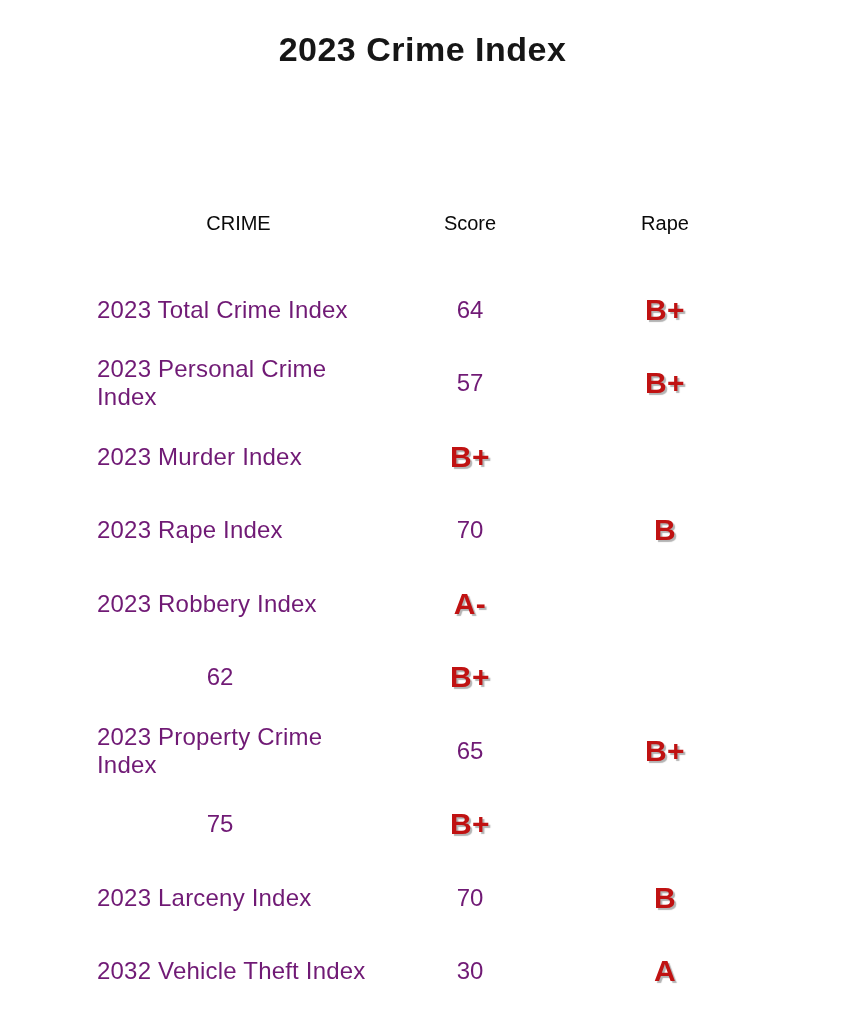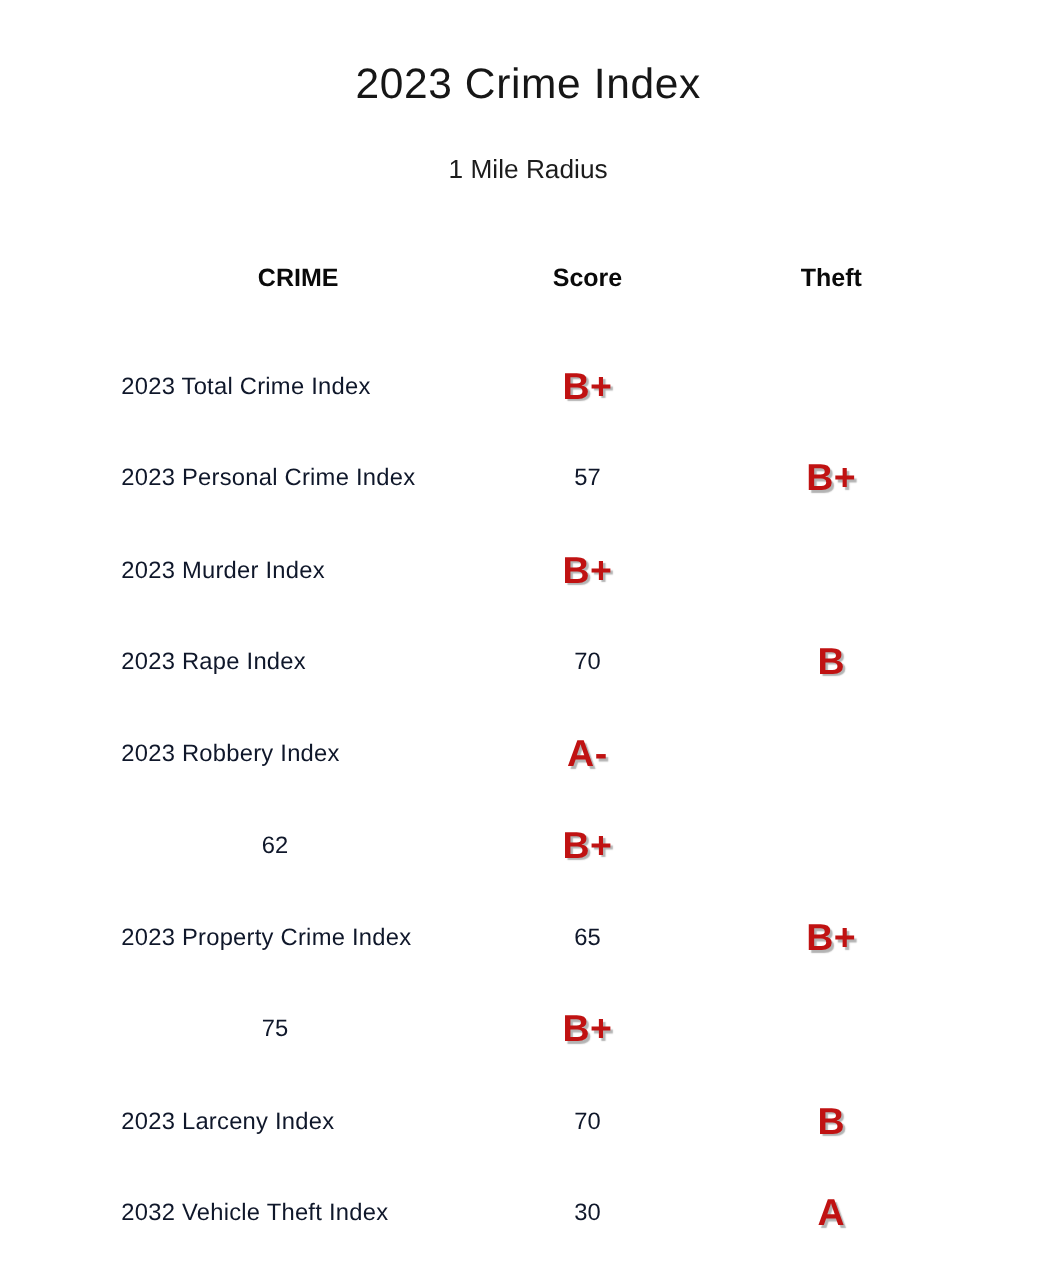"2023 Crime Index" .title { font-weight: 400 -> 700; top: 47px -> 29px }
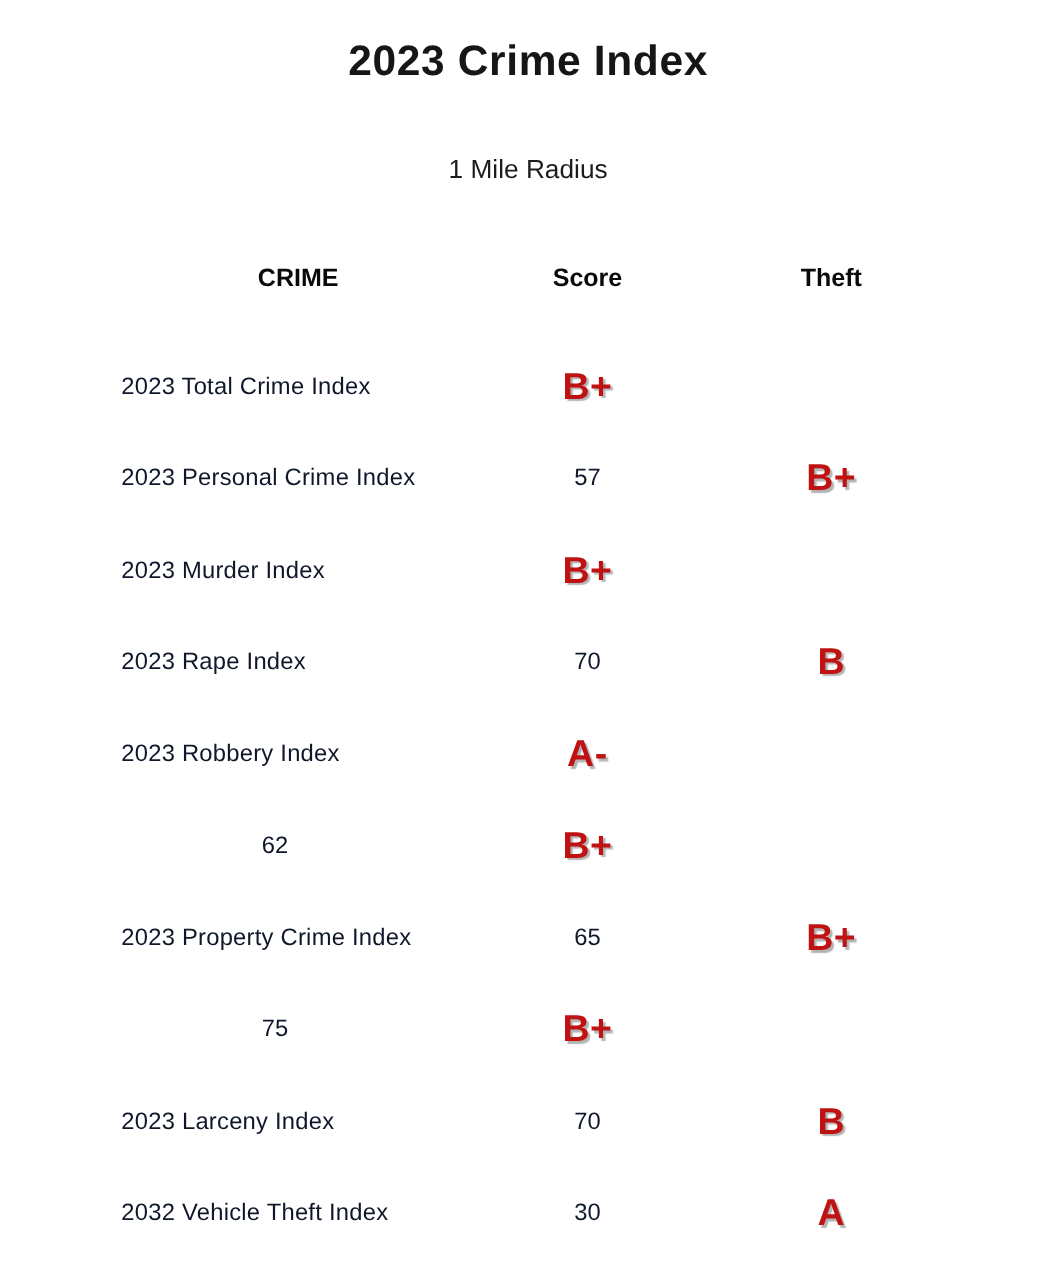"1 Mile Radius" div.subtitle { html: <div>1 Mile Radius</div> -> none }
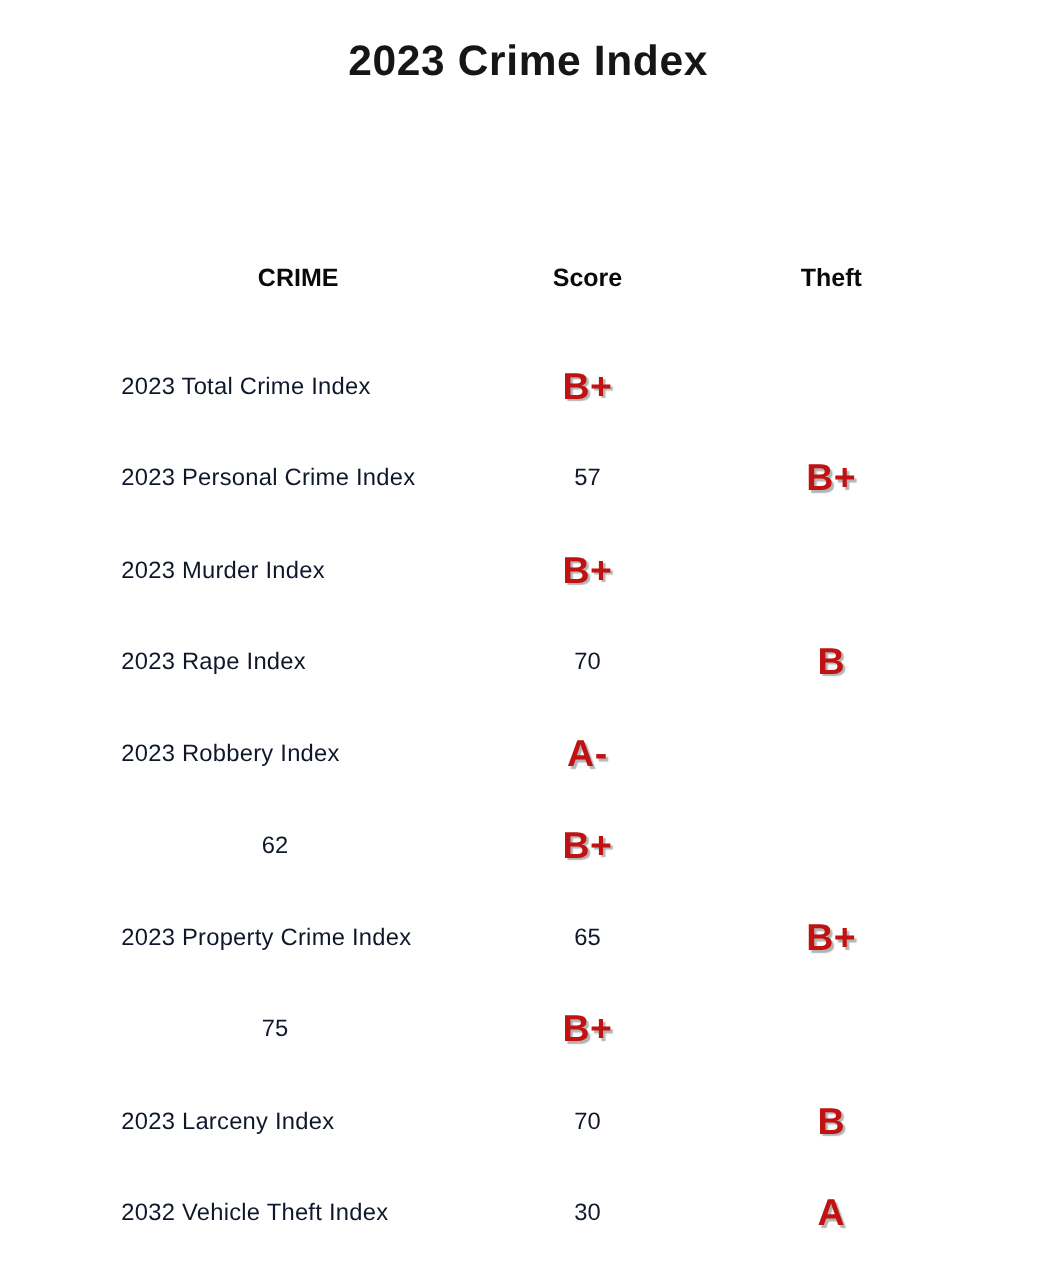"CRIME" .header-cell { font-weight: 700 -> 400 }
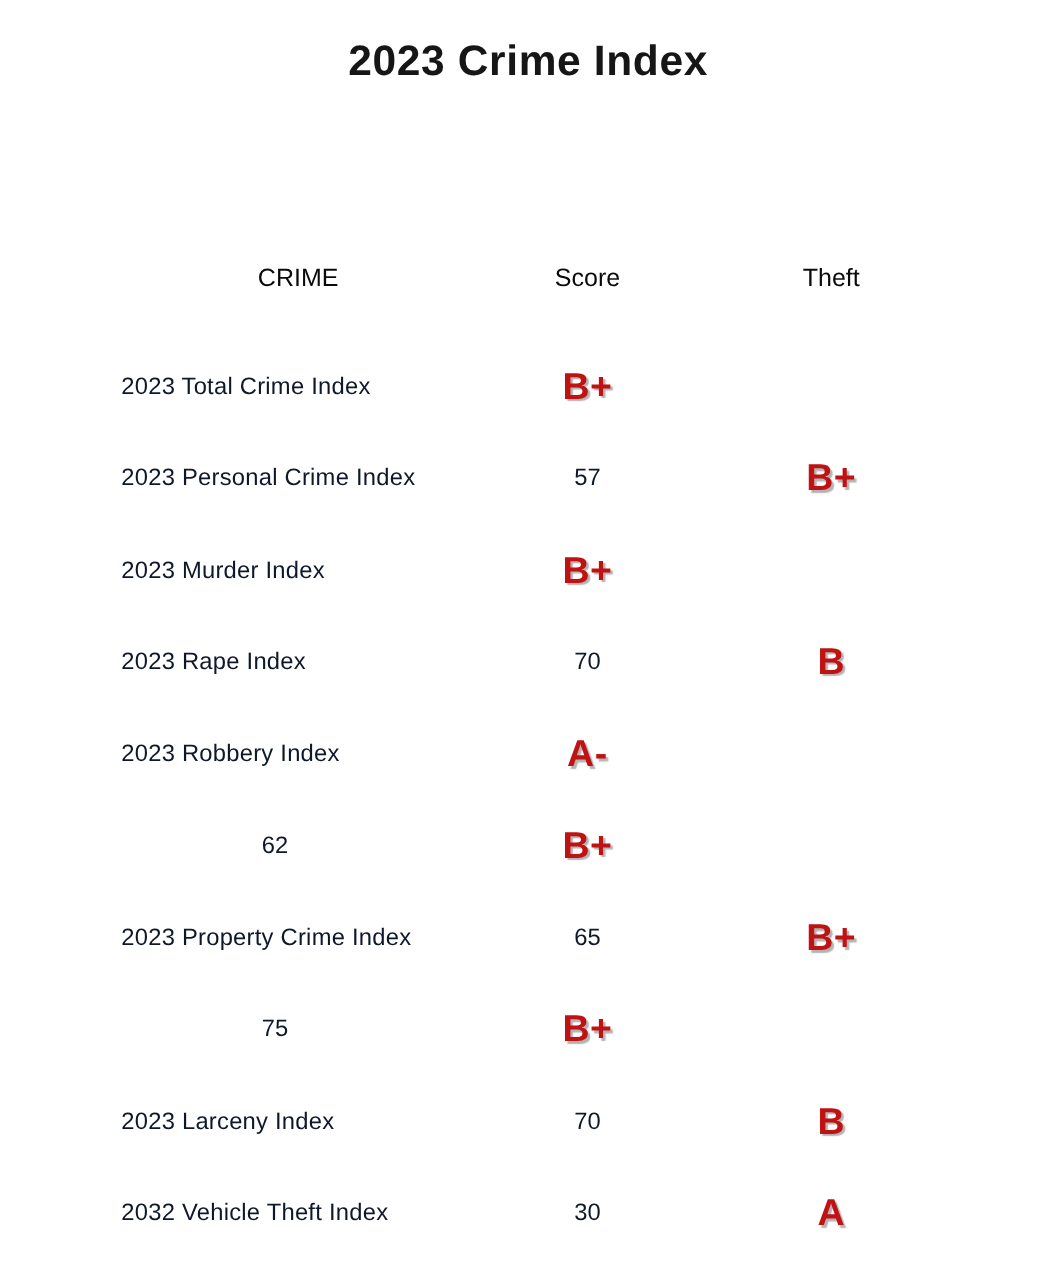"Theft" div.header-cell { text: Theft -> Rape }
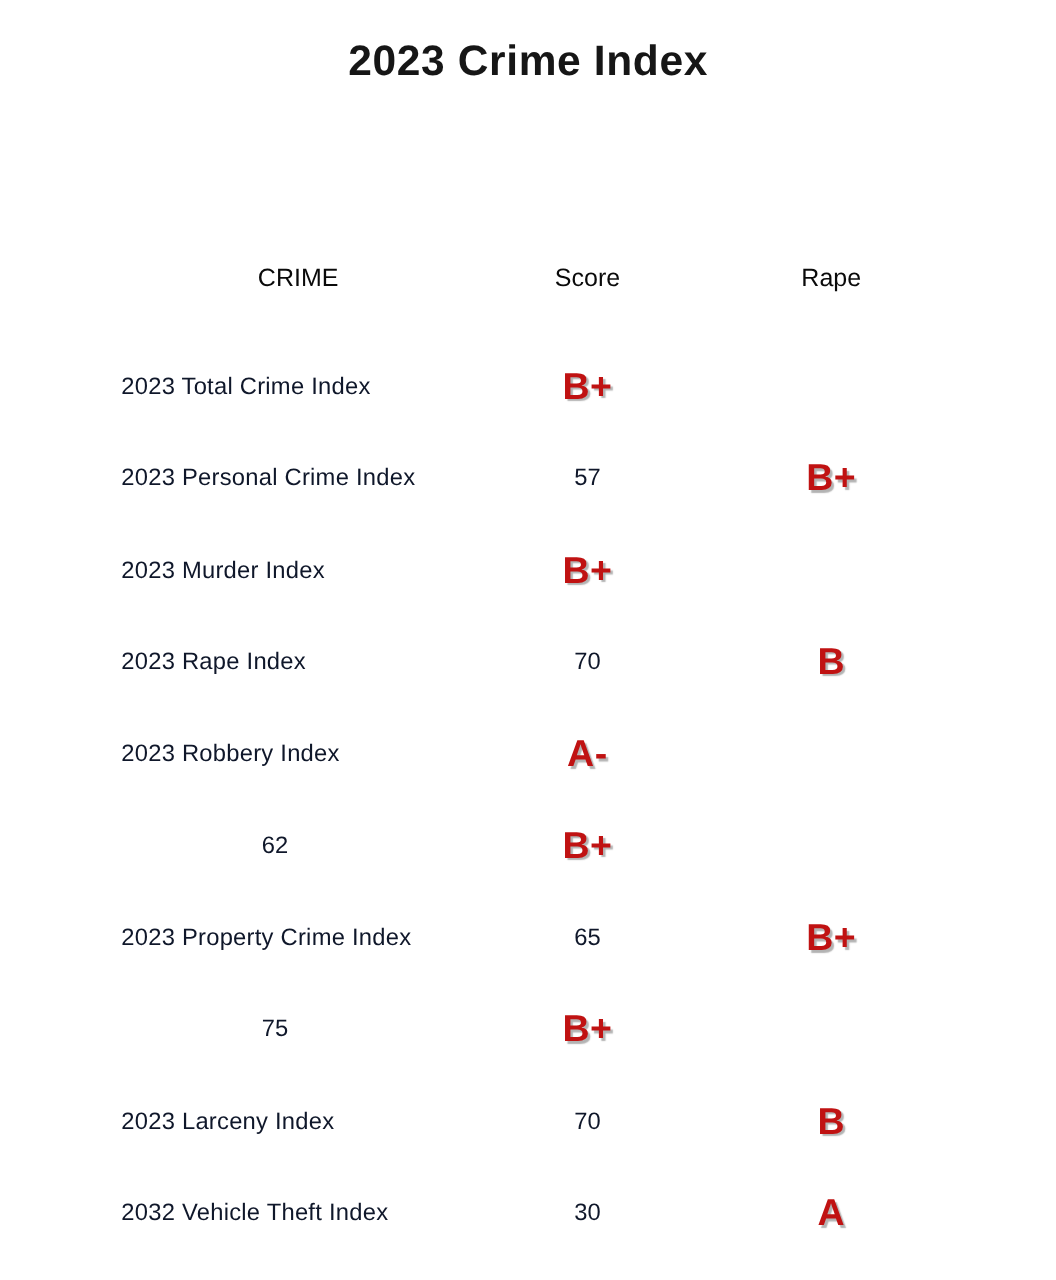"2023 Total Crime Index" .cell { color: #0f172a -> #701a75; font-size: 19px -> 24px }
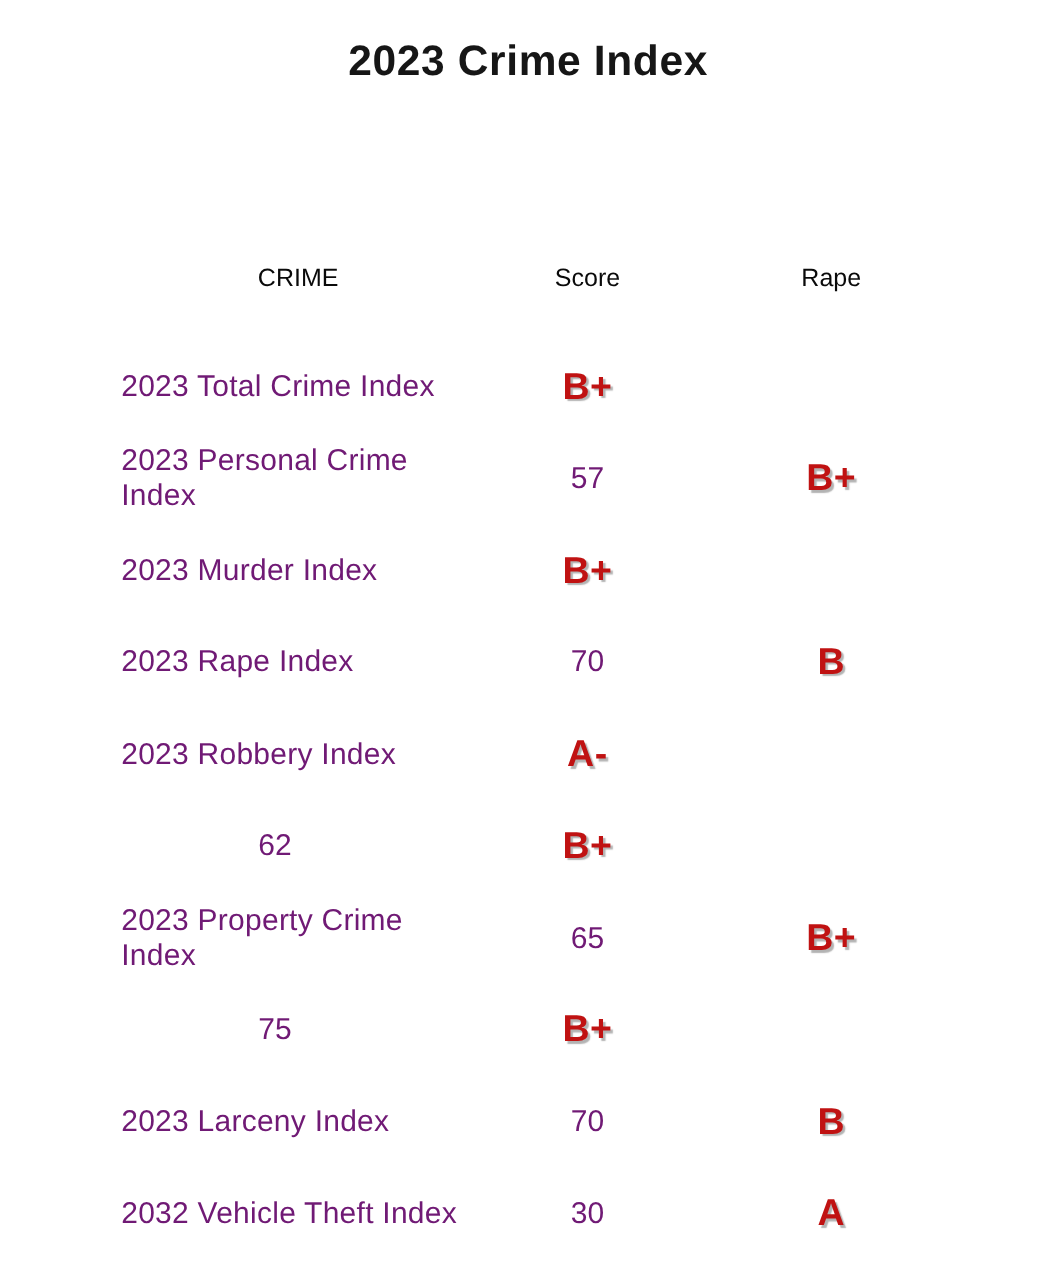"64" div.cell { html: none -> <div>64</div> }
